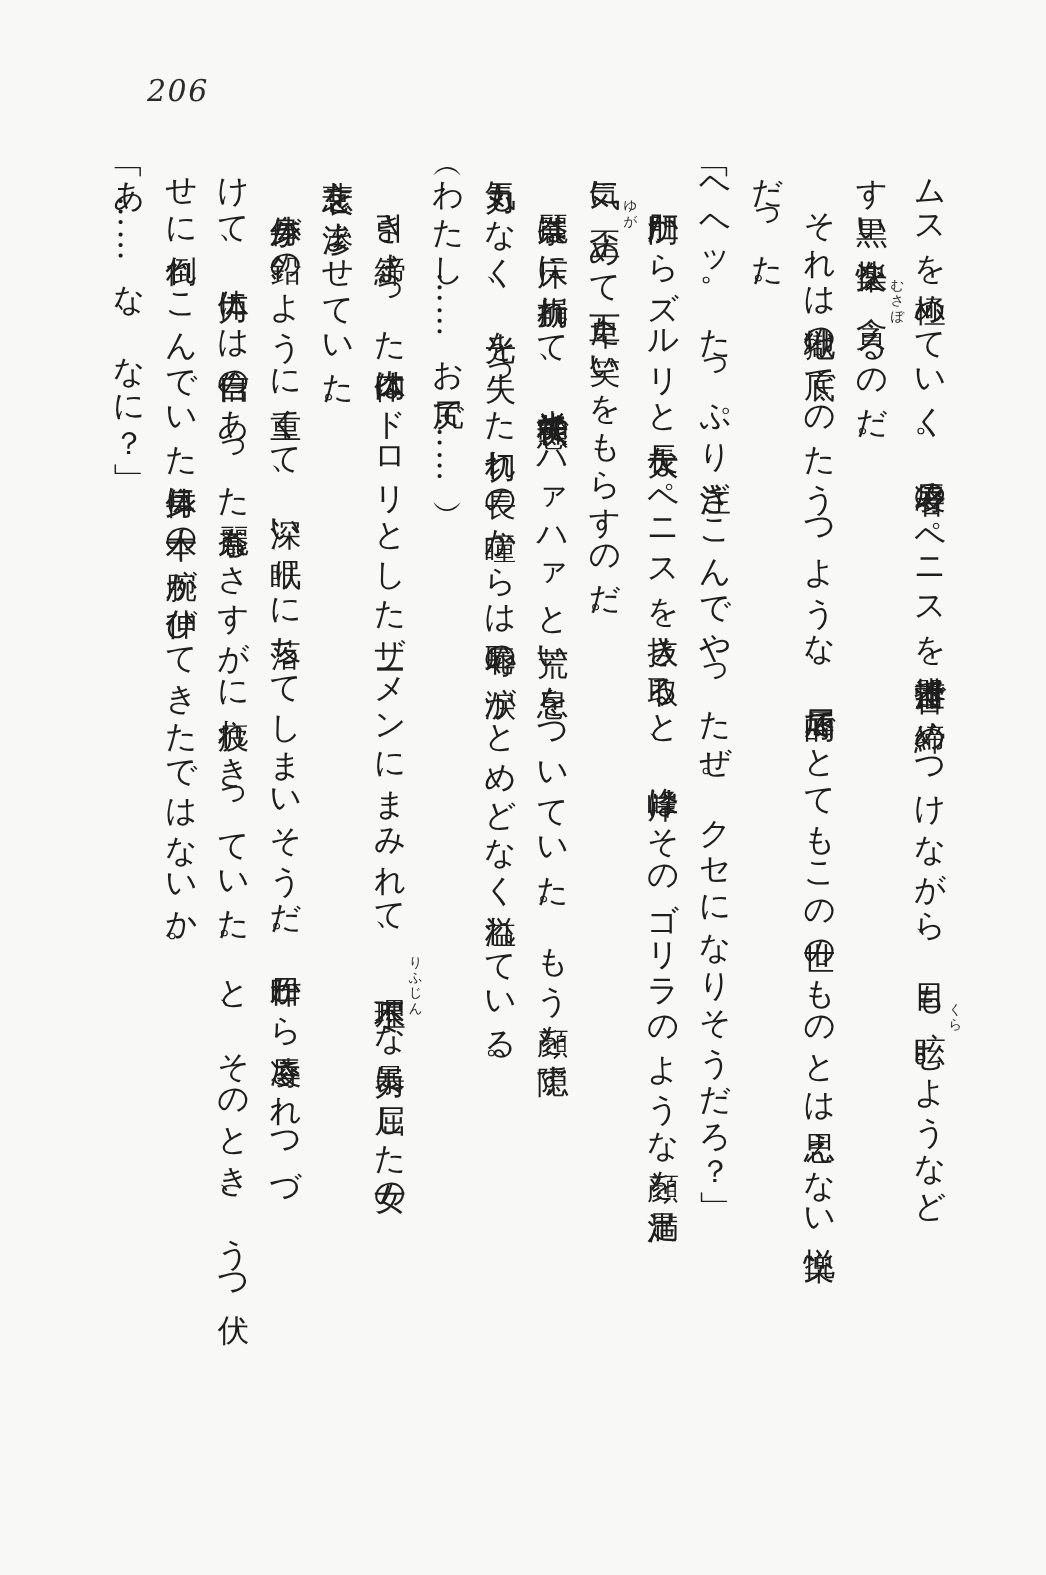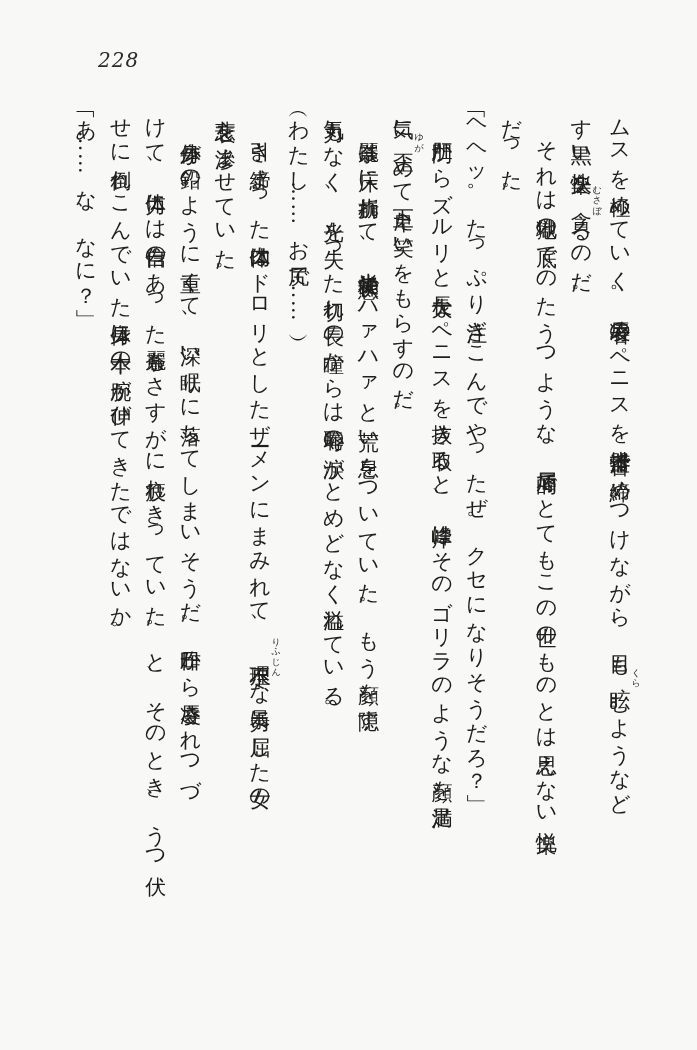"228" div.page-number { text: 228 -> 206 }
